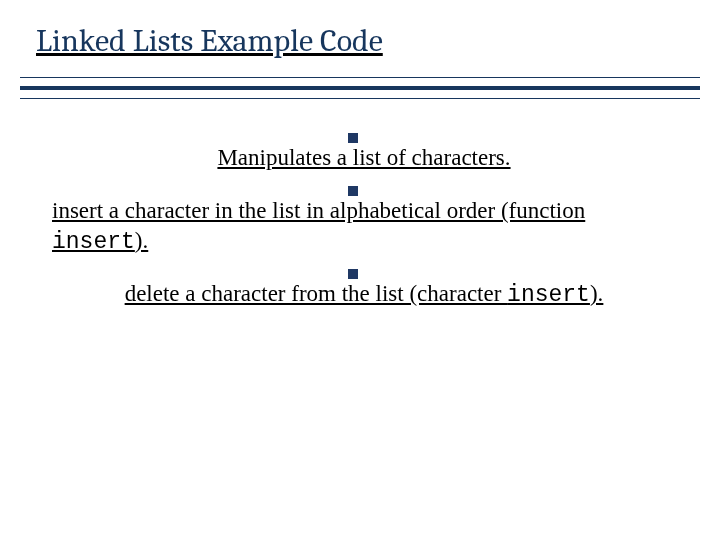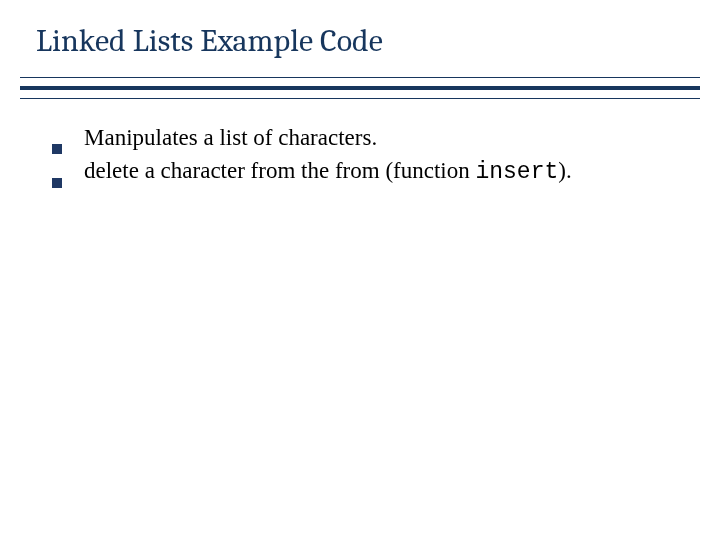"Linked Lists Example Code" .slide { text-decoration: none -> underline }
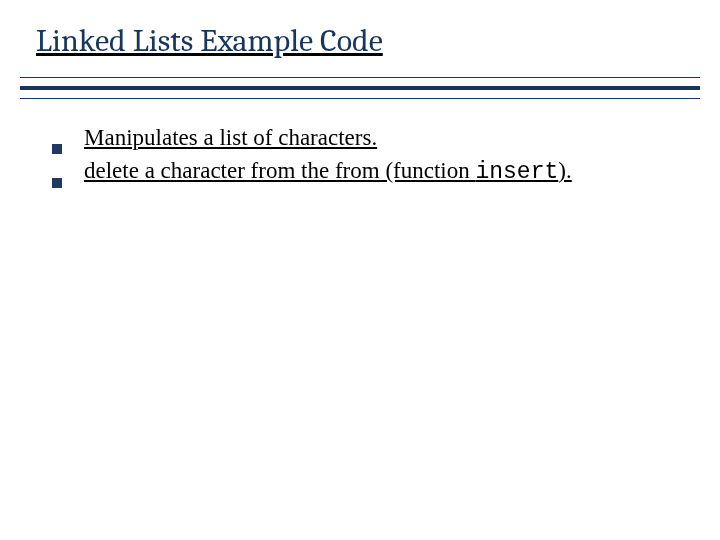"Manipulates a list of characters." .bullet-item { align-items: flex-end -> center; flex-direction: none -> column }
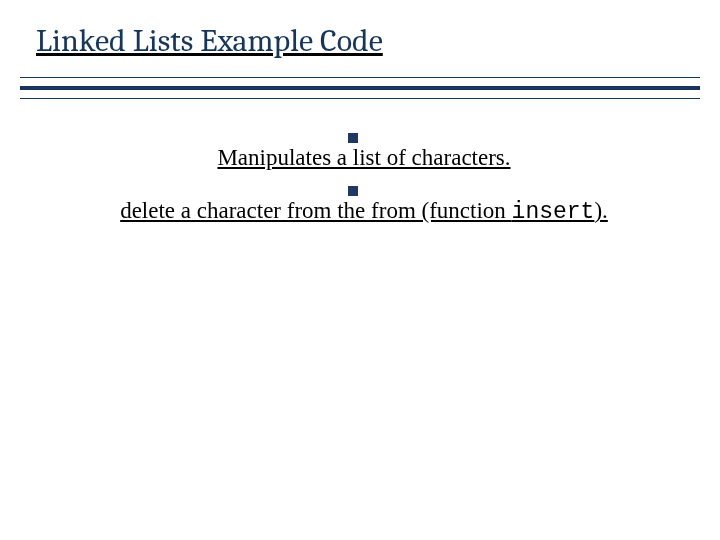"insert a character in the" li.bullet-item { html: none -> <li> <span></span> <span> <span>insert a character in the list in alphabetical order (function </span><span>insert</span><span>).</span> </span> </li> }
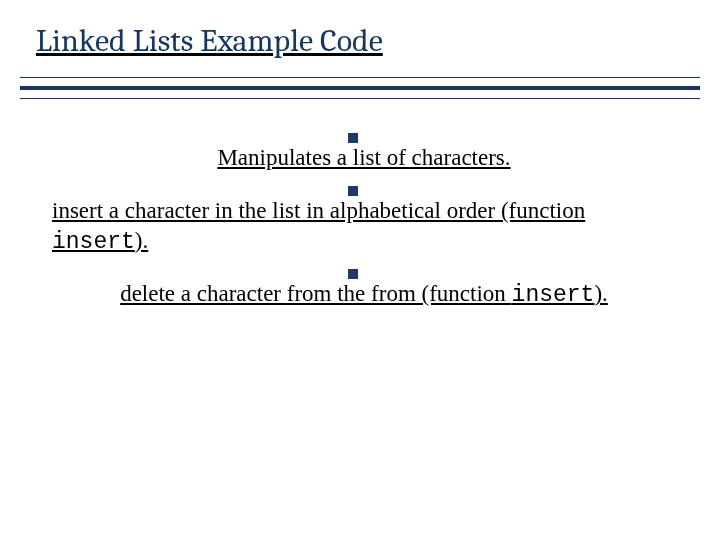"delete a character from the" span { text: from (function -> list (character }
